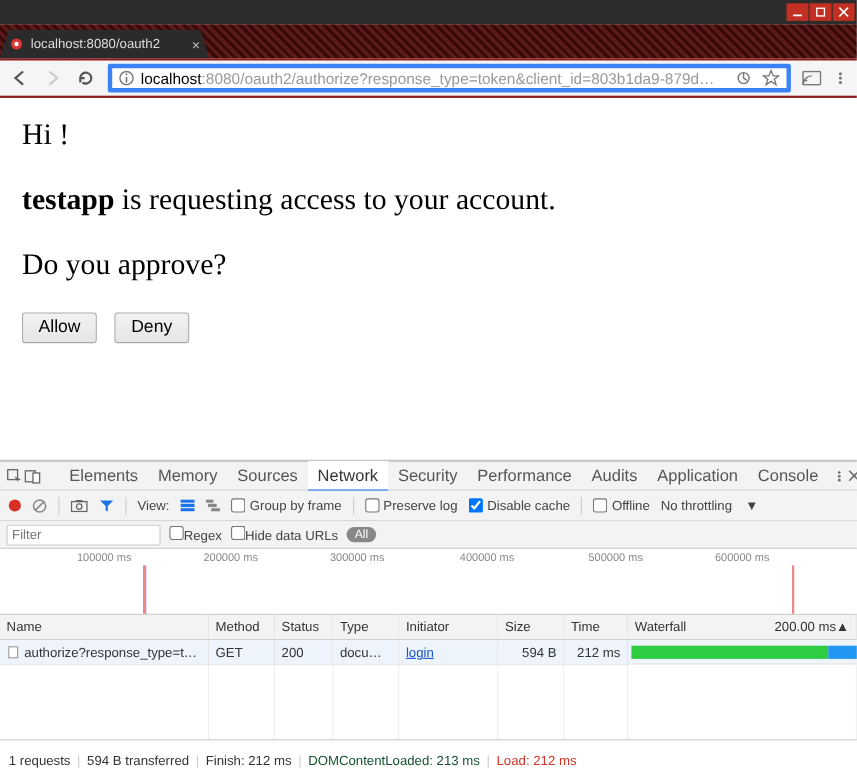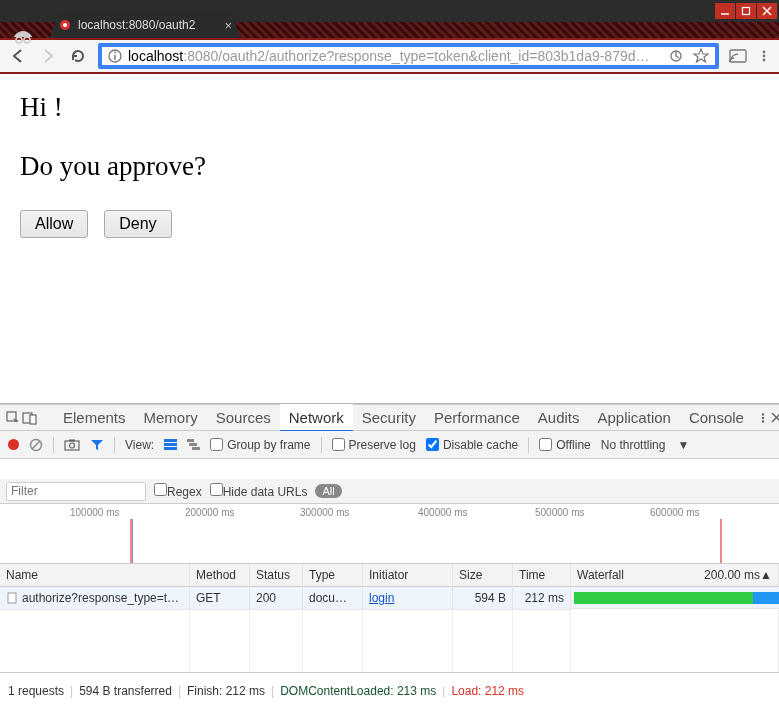"localhost:8080/oauth2" .tab-strip { height: 16px -> 31px; padding-left: 50px -> none }
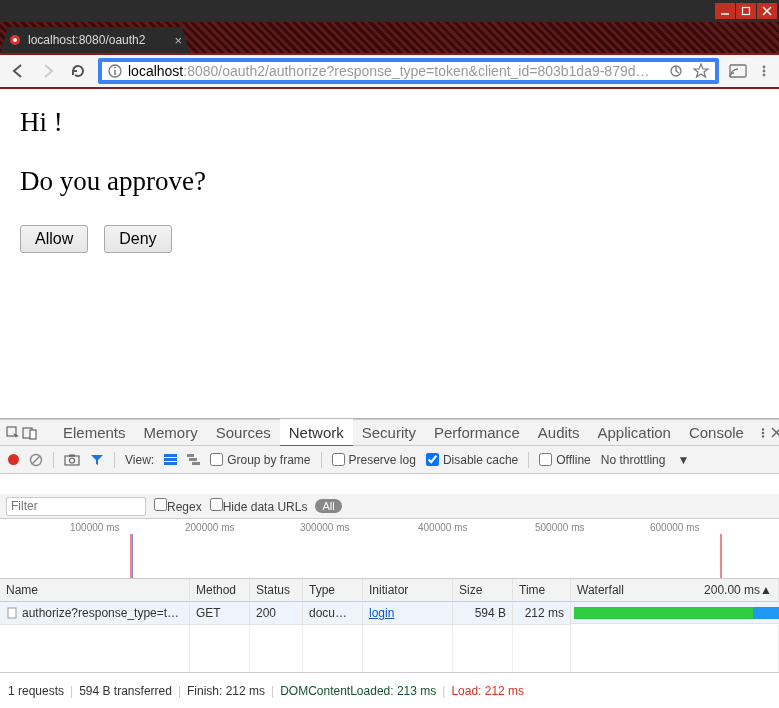"testapp is requesting access to" p { html: none -> <p><span>testapp</span><span> is requesting access to your account.</span></p> }
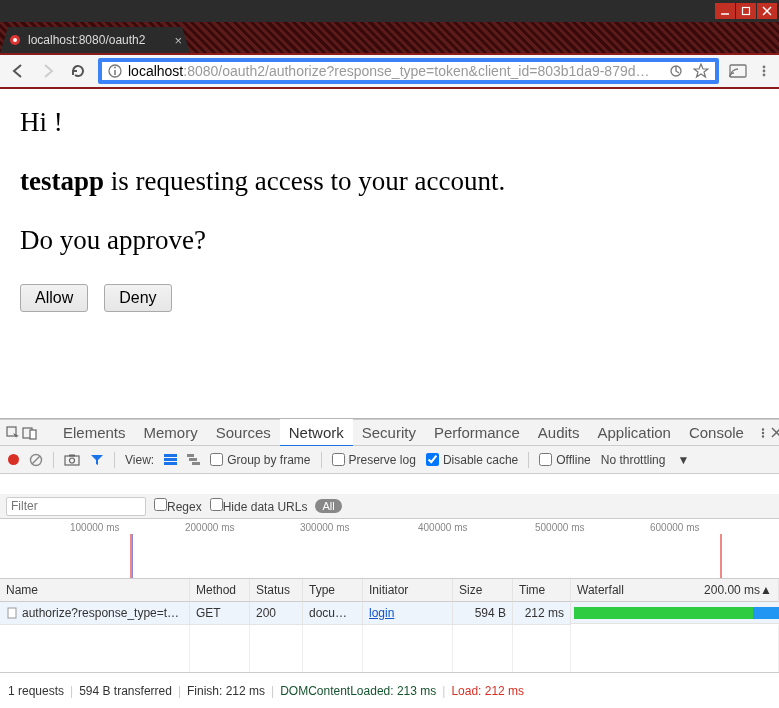"Filter" .dt-filter { margin-top: 20px -> none }
